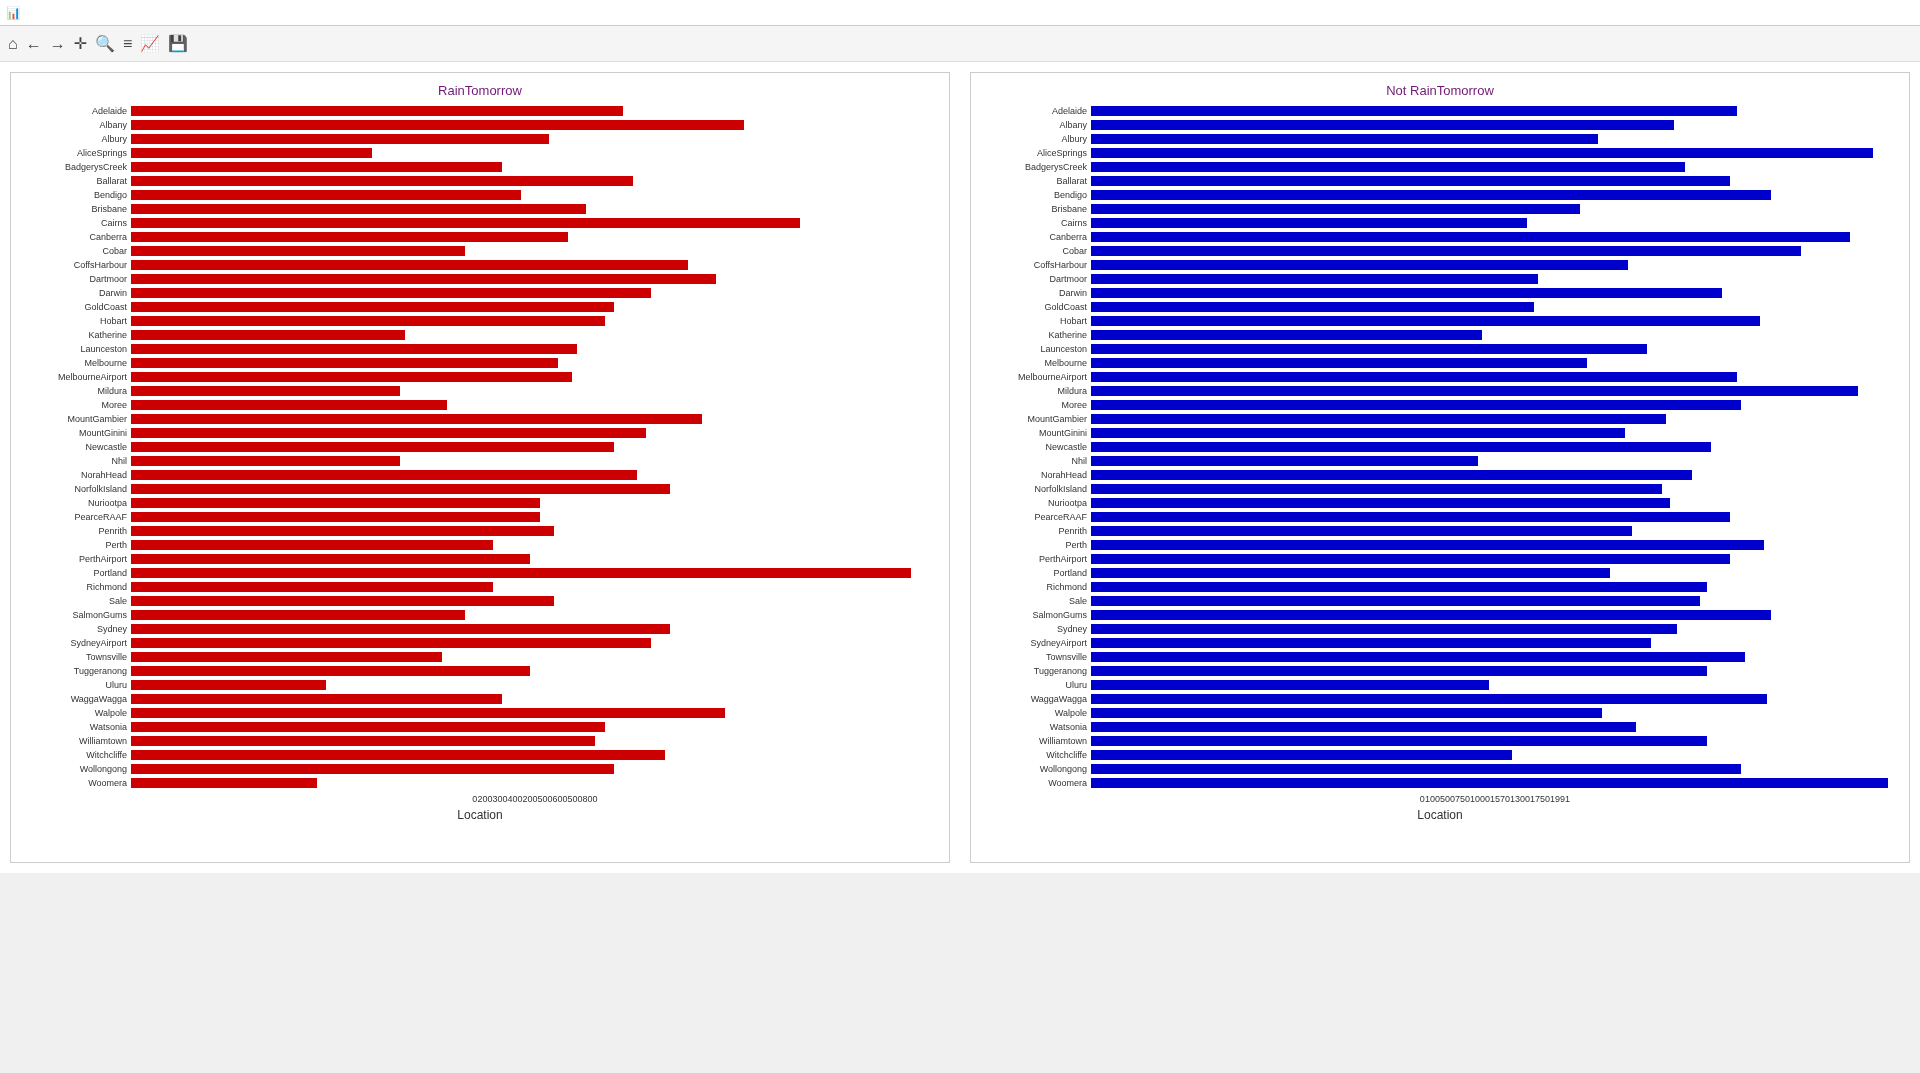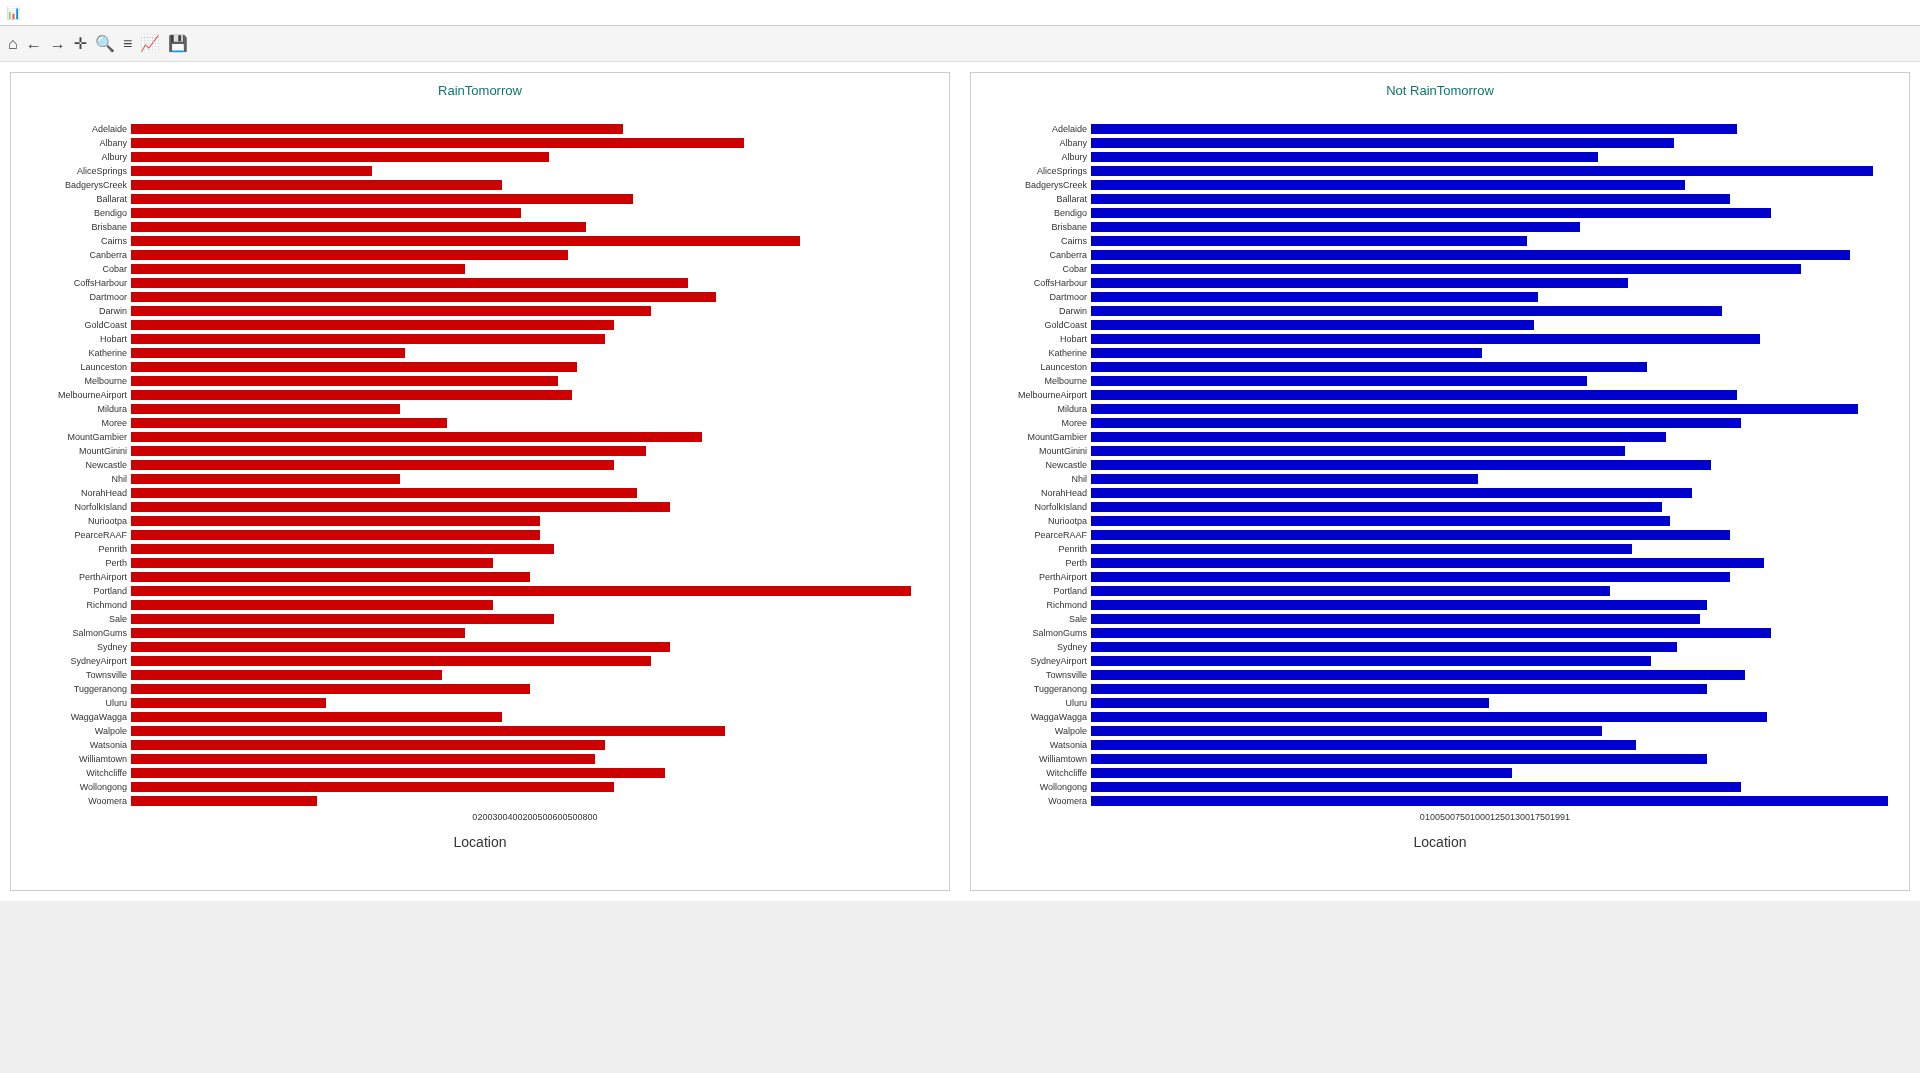"RainTomorrow" .chart-title { color: #0f766e -> #701a75; margin-bottom: 24px -> 6px }
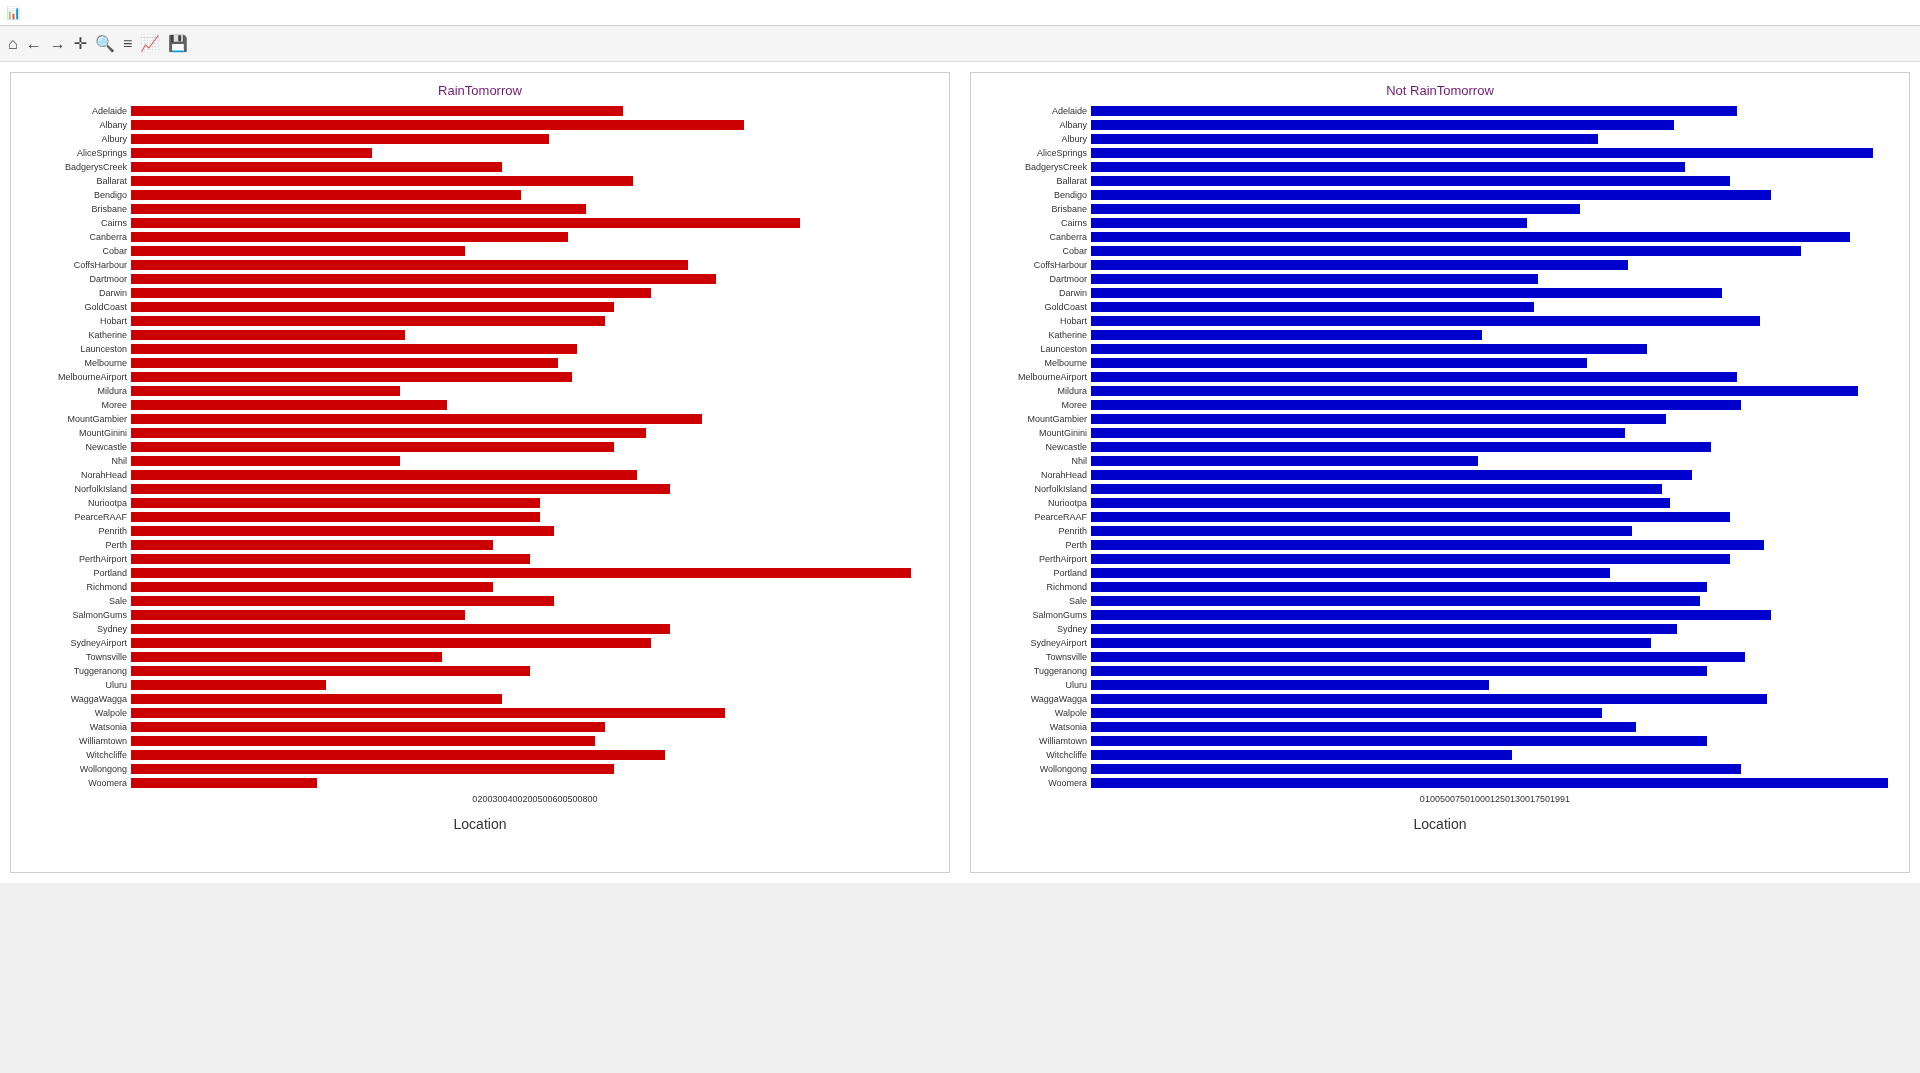"1250" span { text: 1250 -> 1570 }
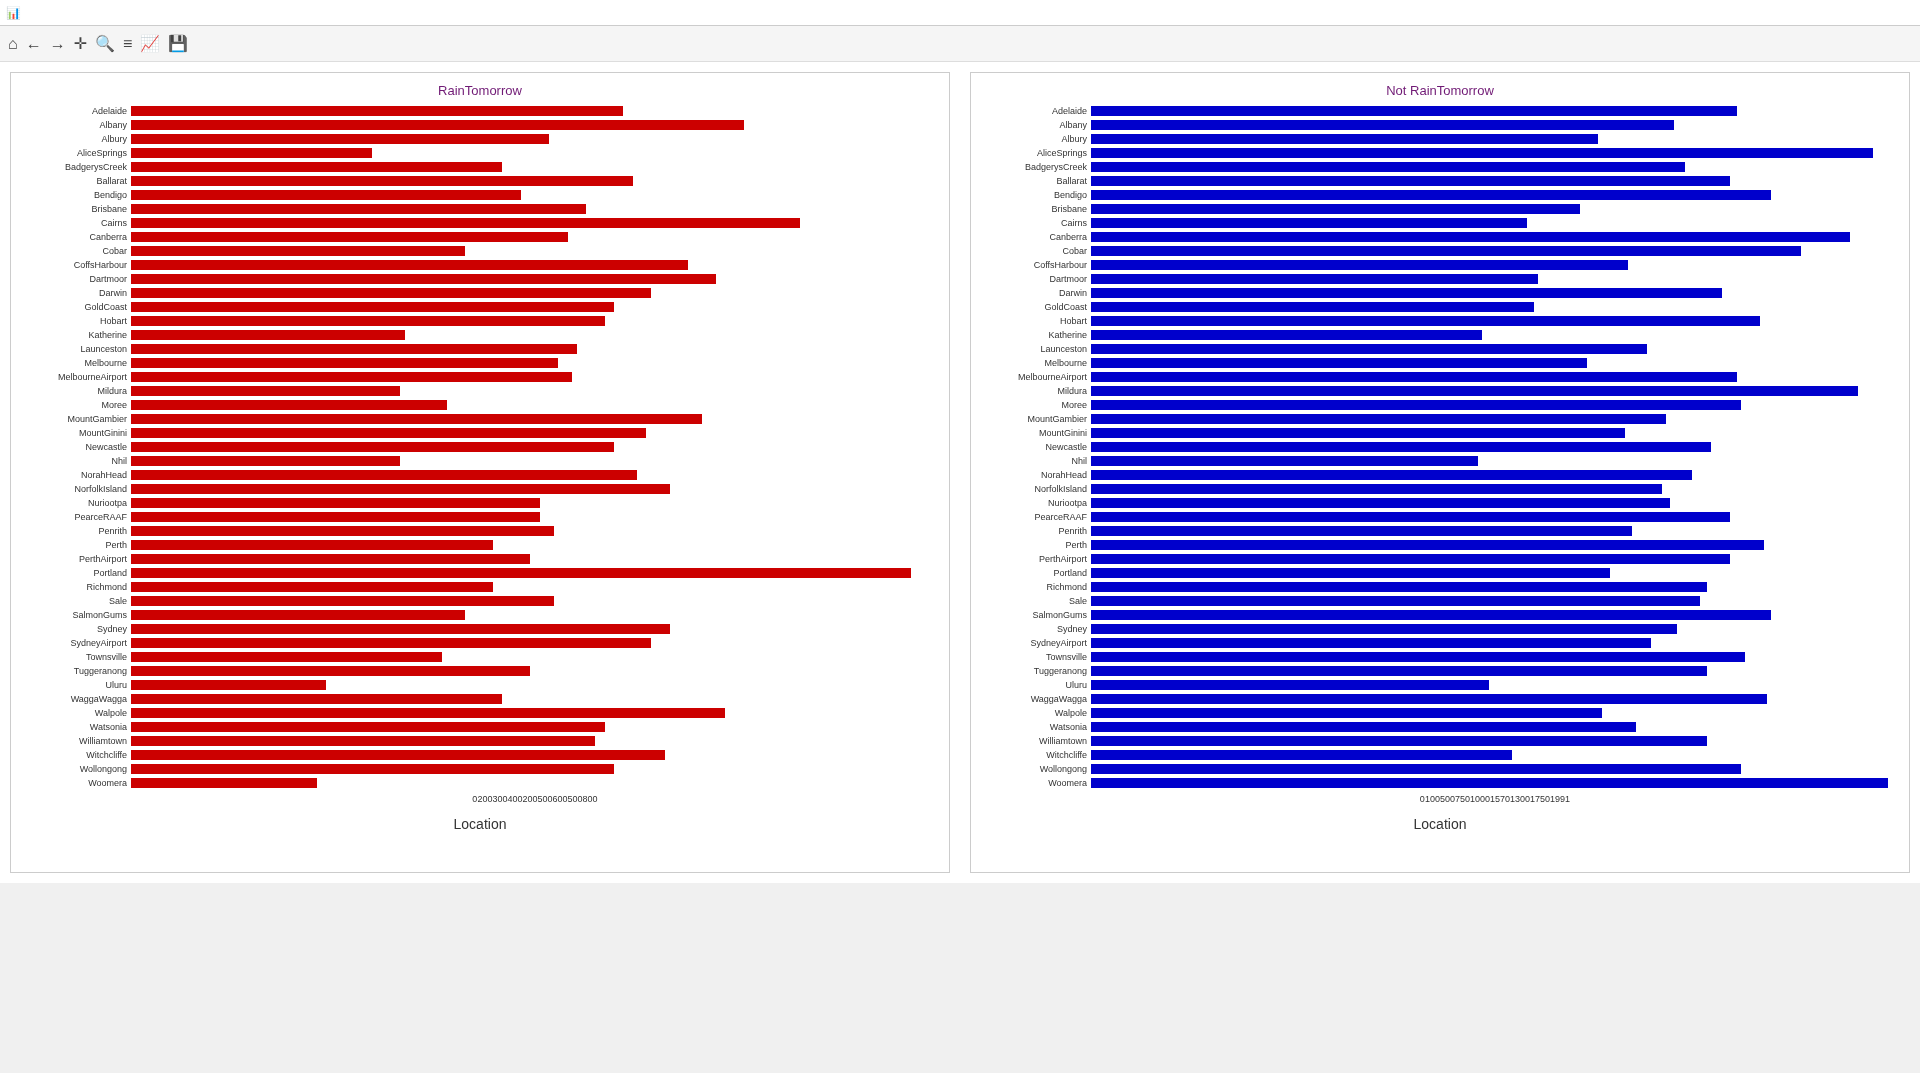"Location" .x-label { font-size: 14px -> 12px; margin-top: 12px -> 4px }
